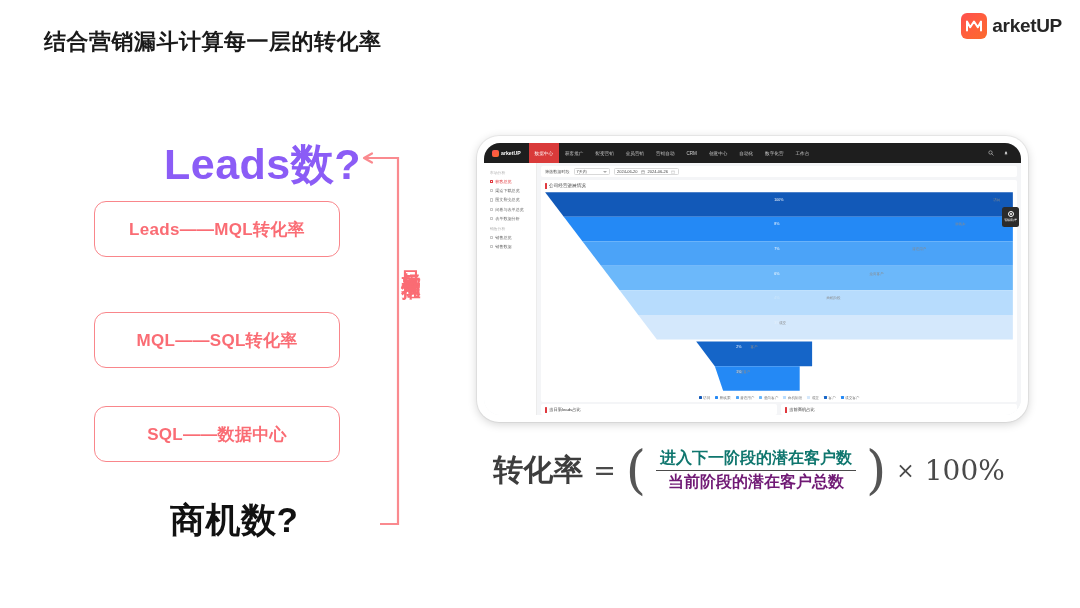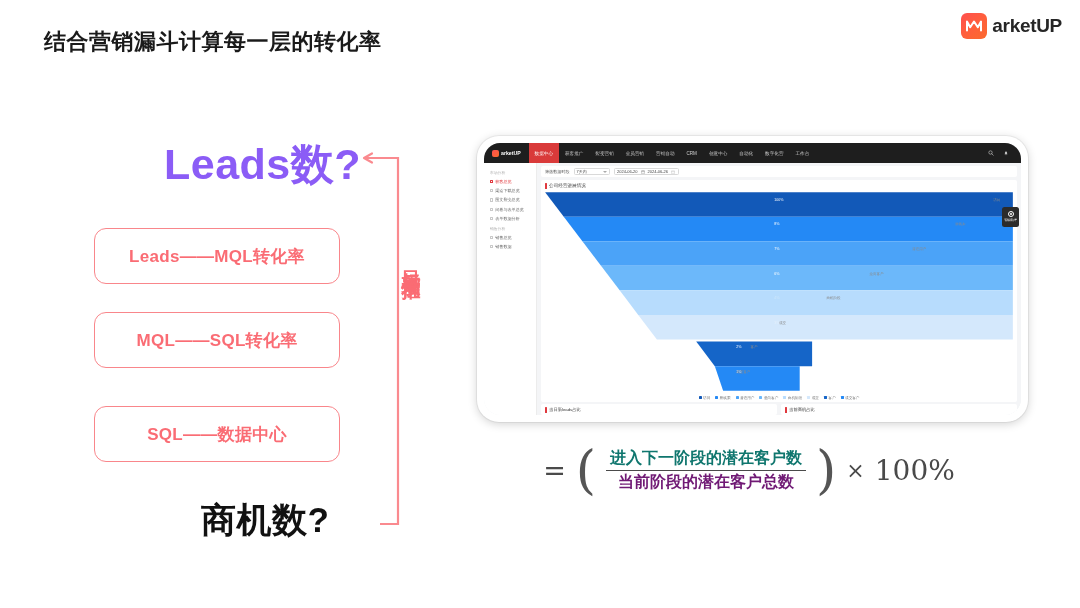"Leads——MQL转化率" .rate-box.b1 { top: 228px -> 201px }
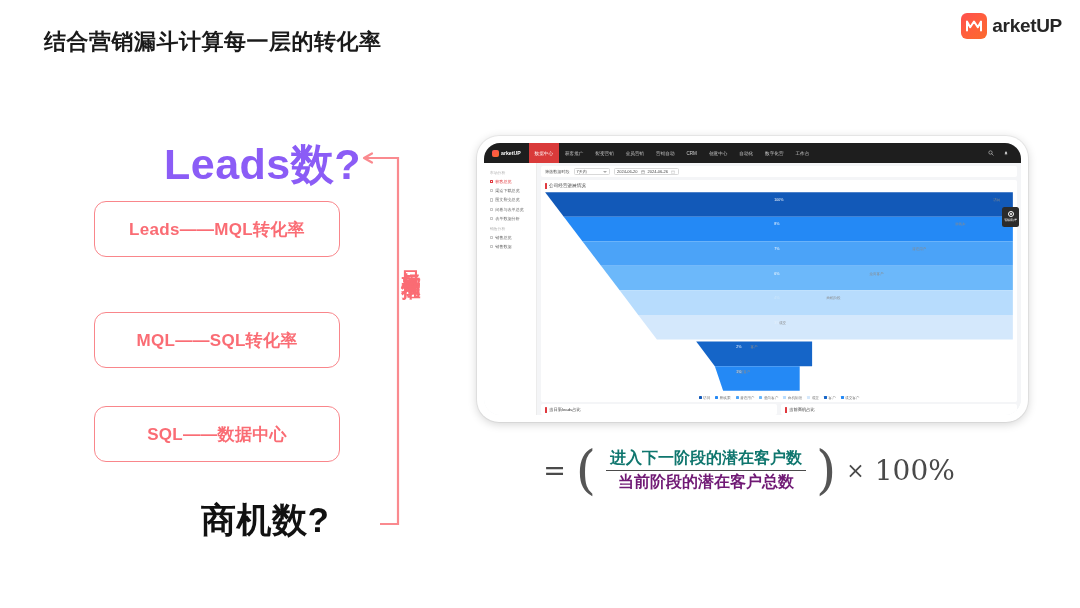"转化率" span.f-lhs { html: none -> <span>转化率</span> }
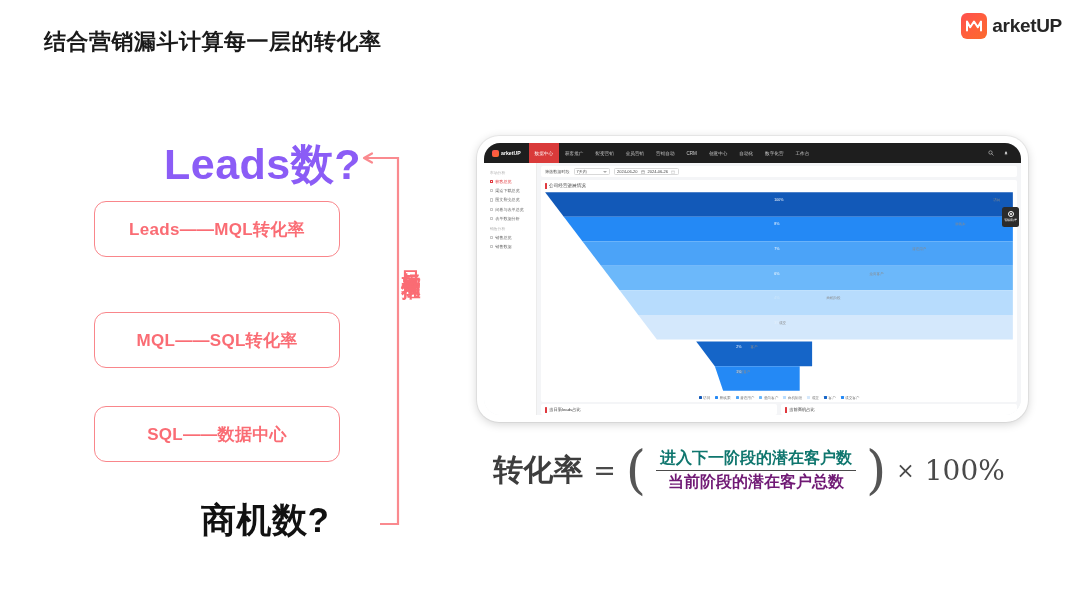"商机数?" .opp-label { left: 201px -> 170px }
